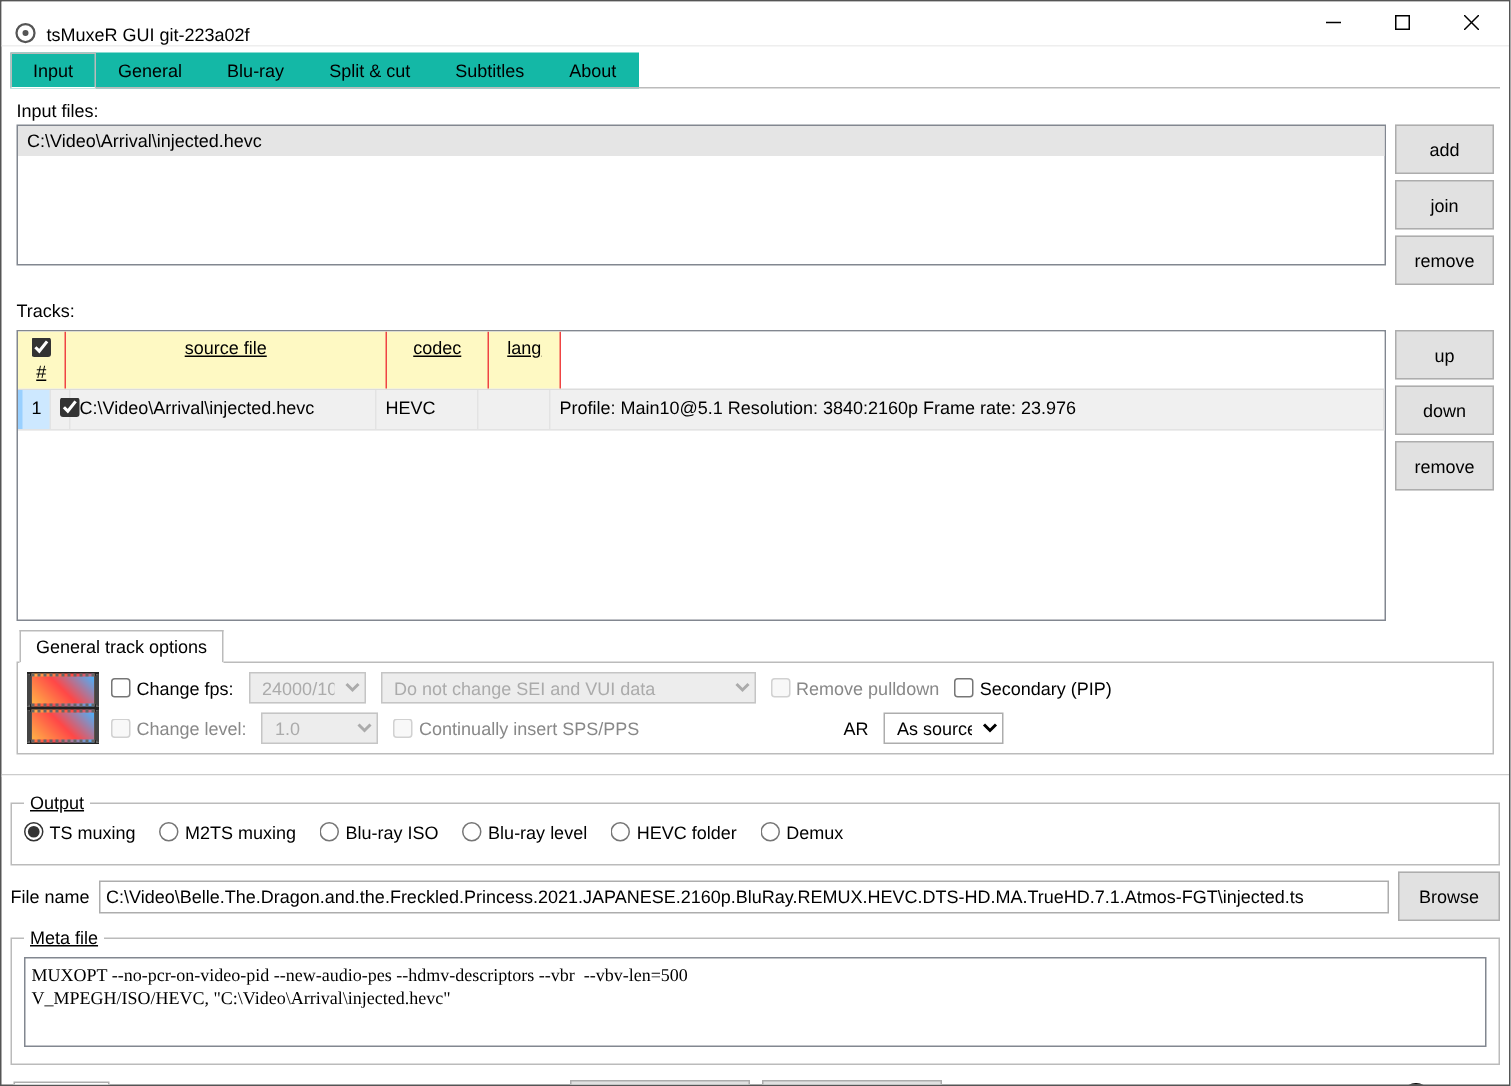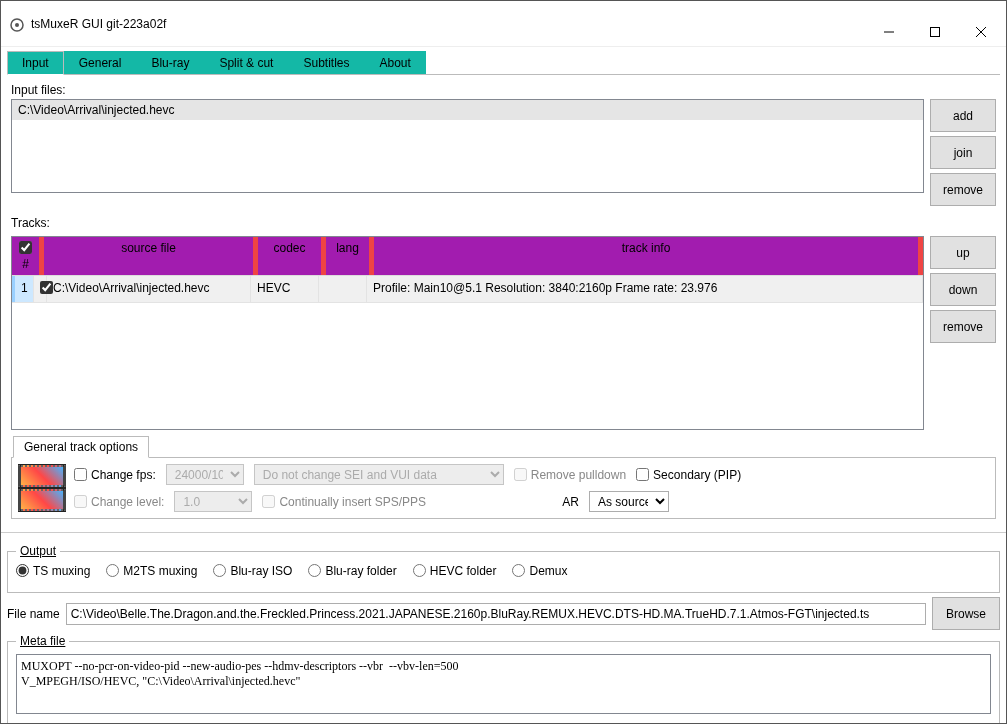"tsMuxeR GUI git-223a02f" .titlebar { align-items: flex-start -> flex-end; margin-top: 16px -> none }
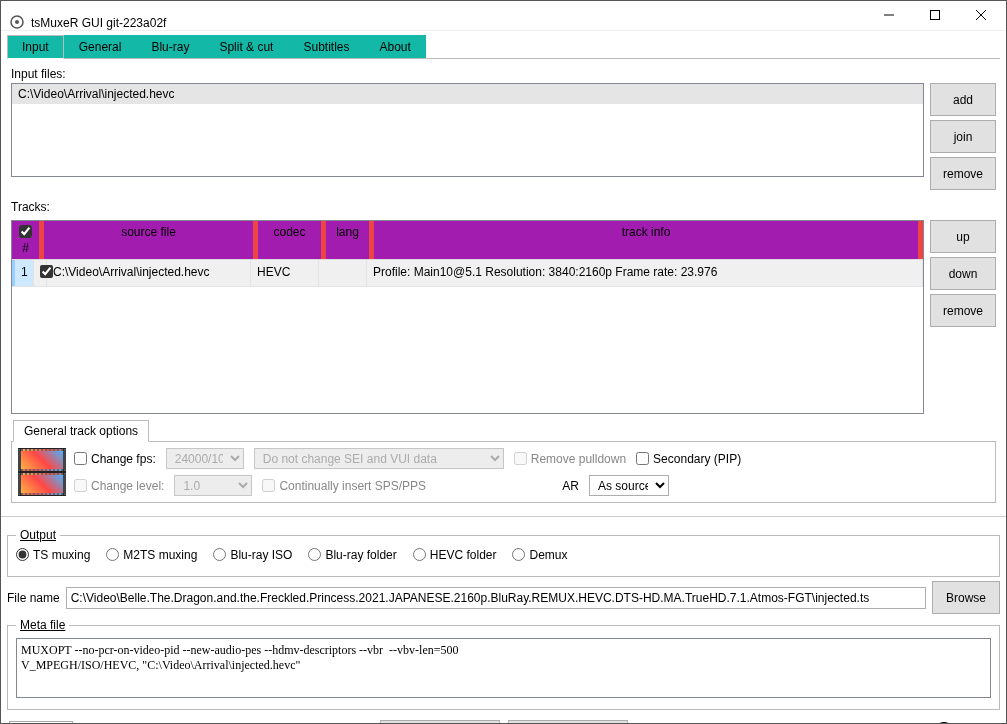"source file" .tracks-head .th { background: #a21caf -> #fef9c3; border-right: 5px solid #ef4444 -> 1px solid #ef4444; text-decoration: none -> underline }
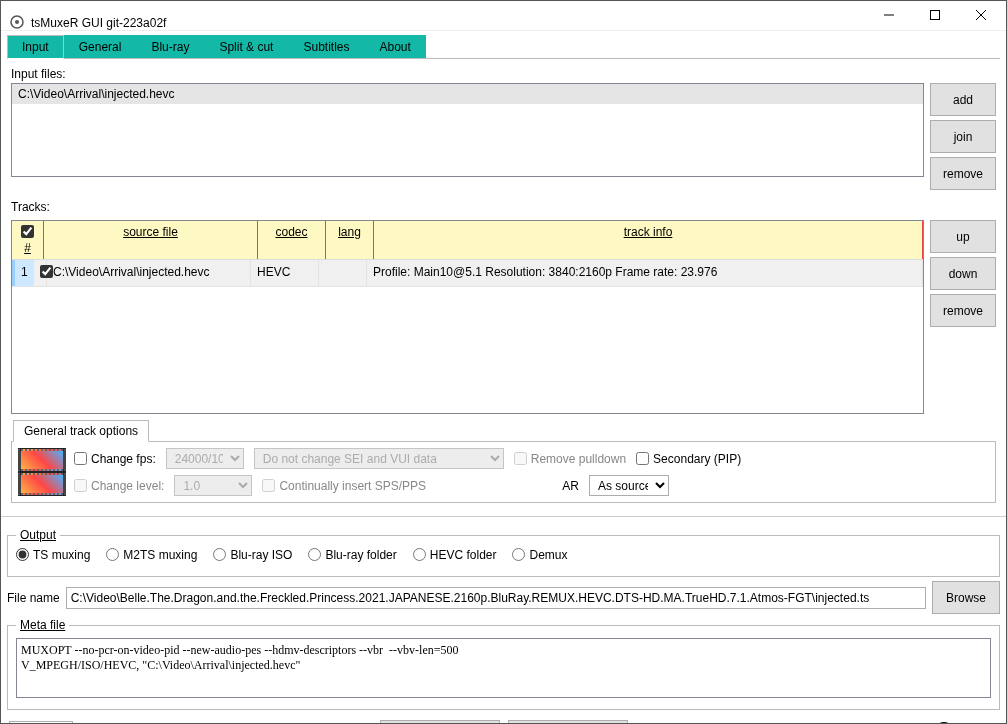"track info" div.th { html: <div>track info</div> -> none }
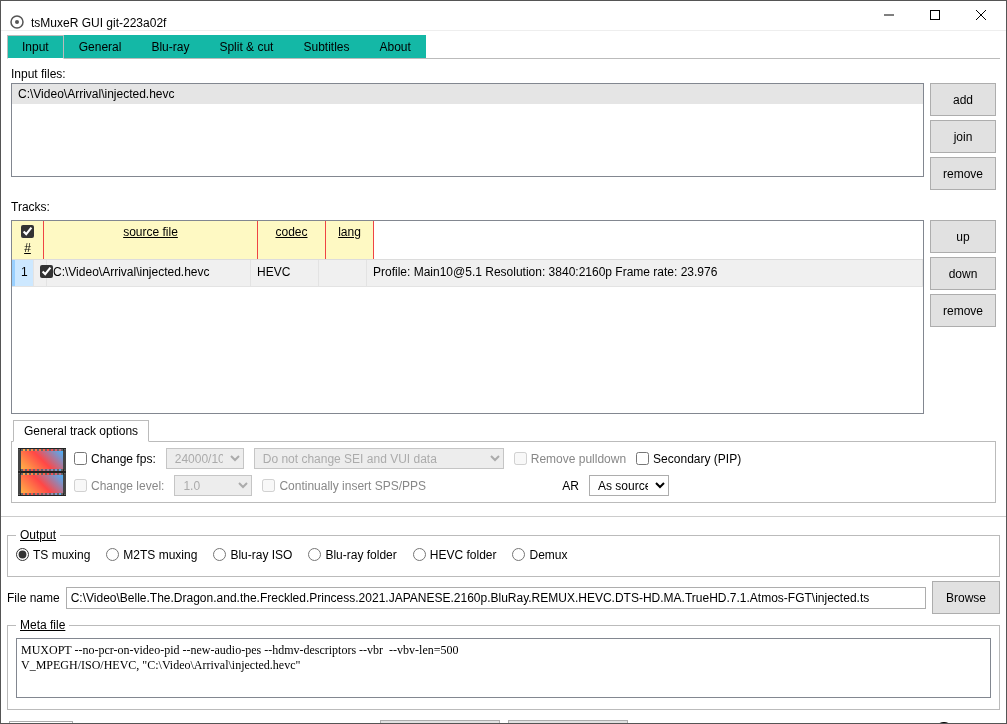"Blu-ray folder" span { text: folder -> level }
